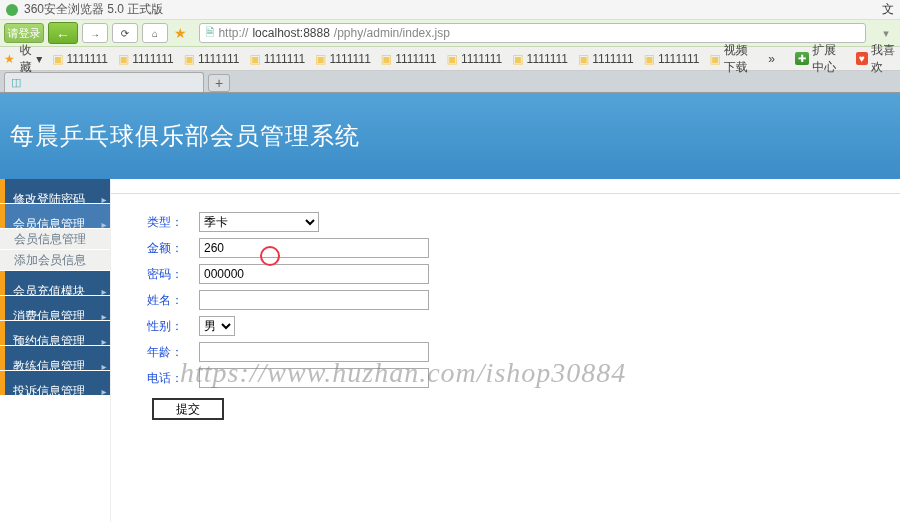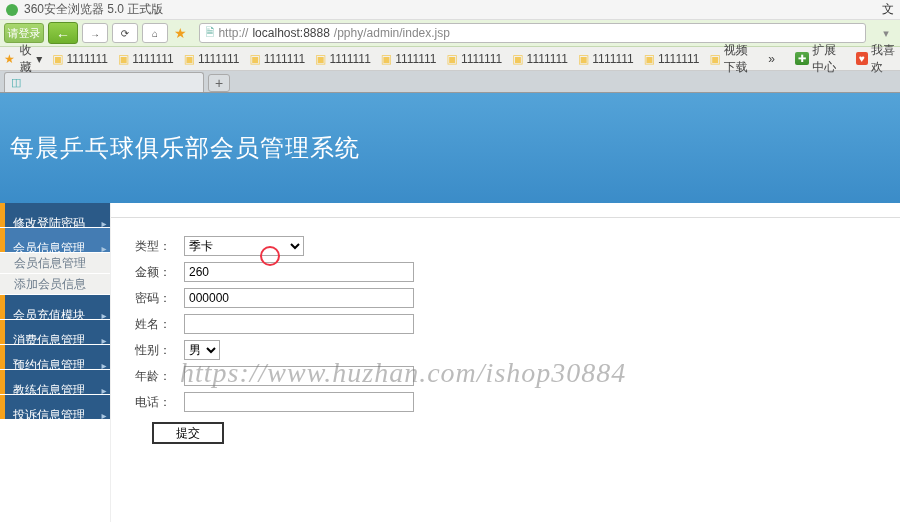"每晨乒乓球俱乐部会员管理系统" .app-header { height: 110px -> 86px }
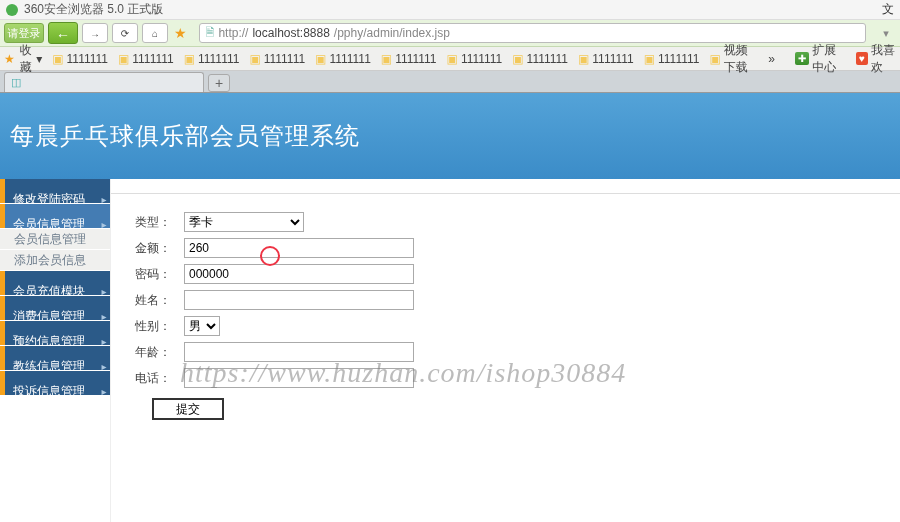"类型：" .form-row label { color: #404040 -> #1d4ed8; margin-right: 1px -> 16px; text-align: center -> right }
